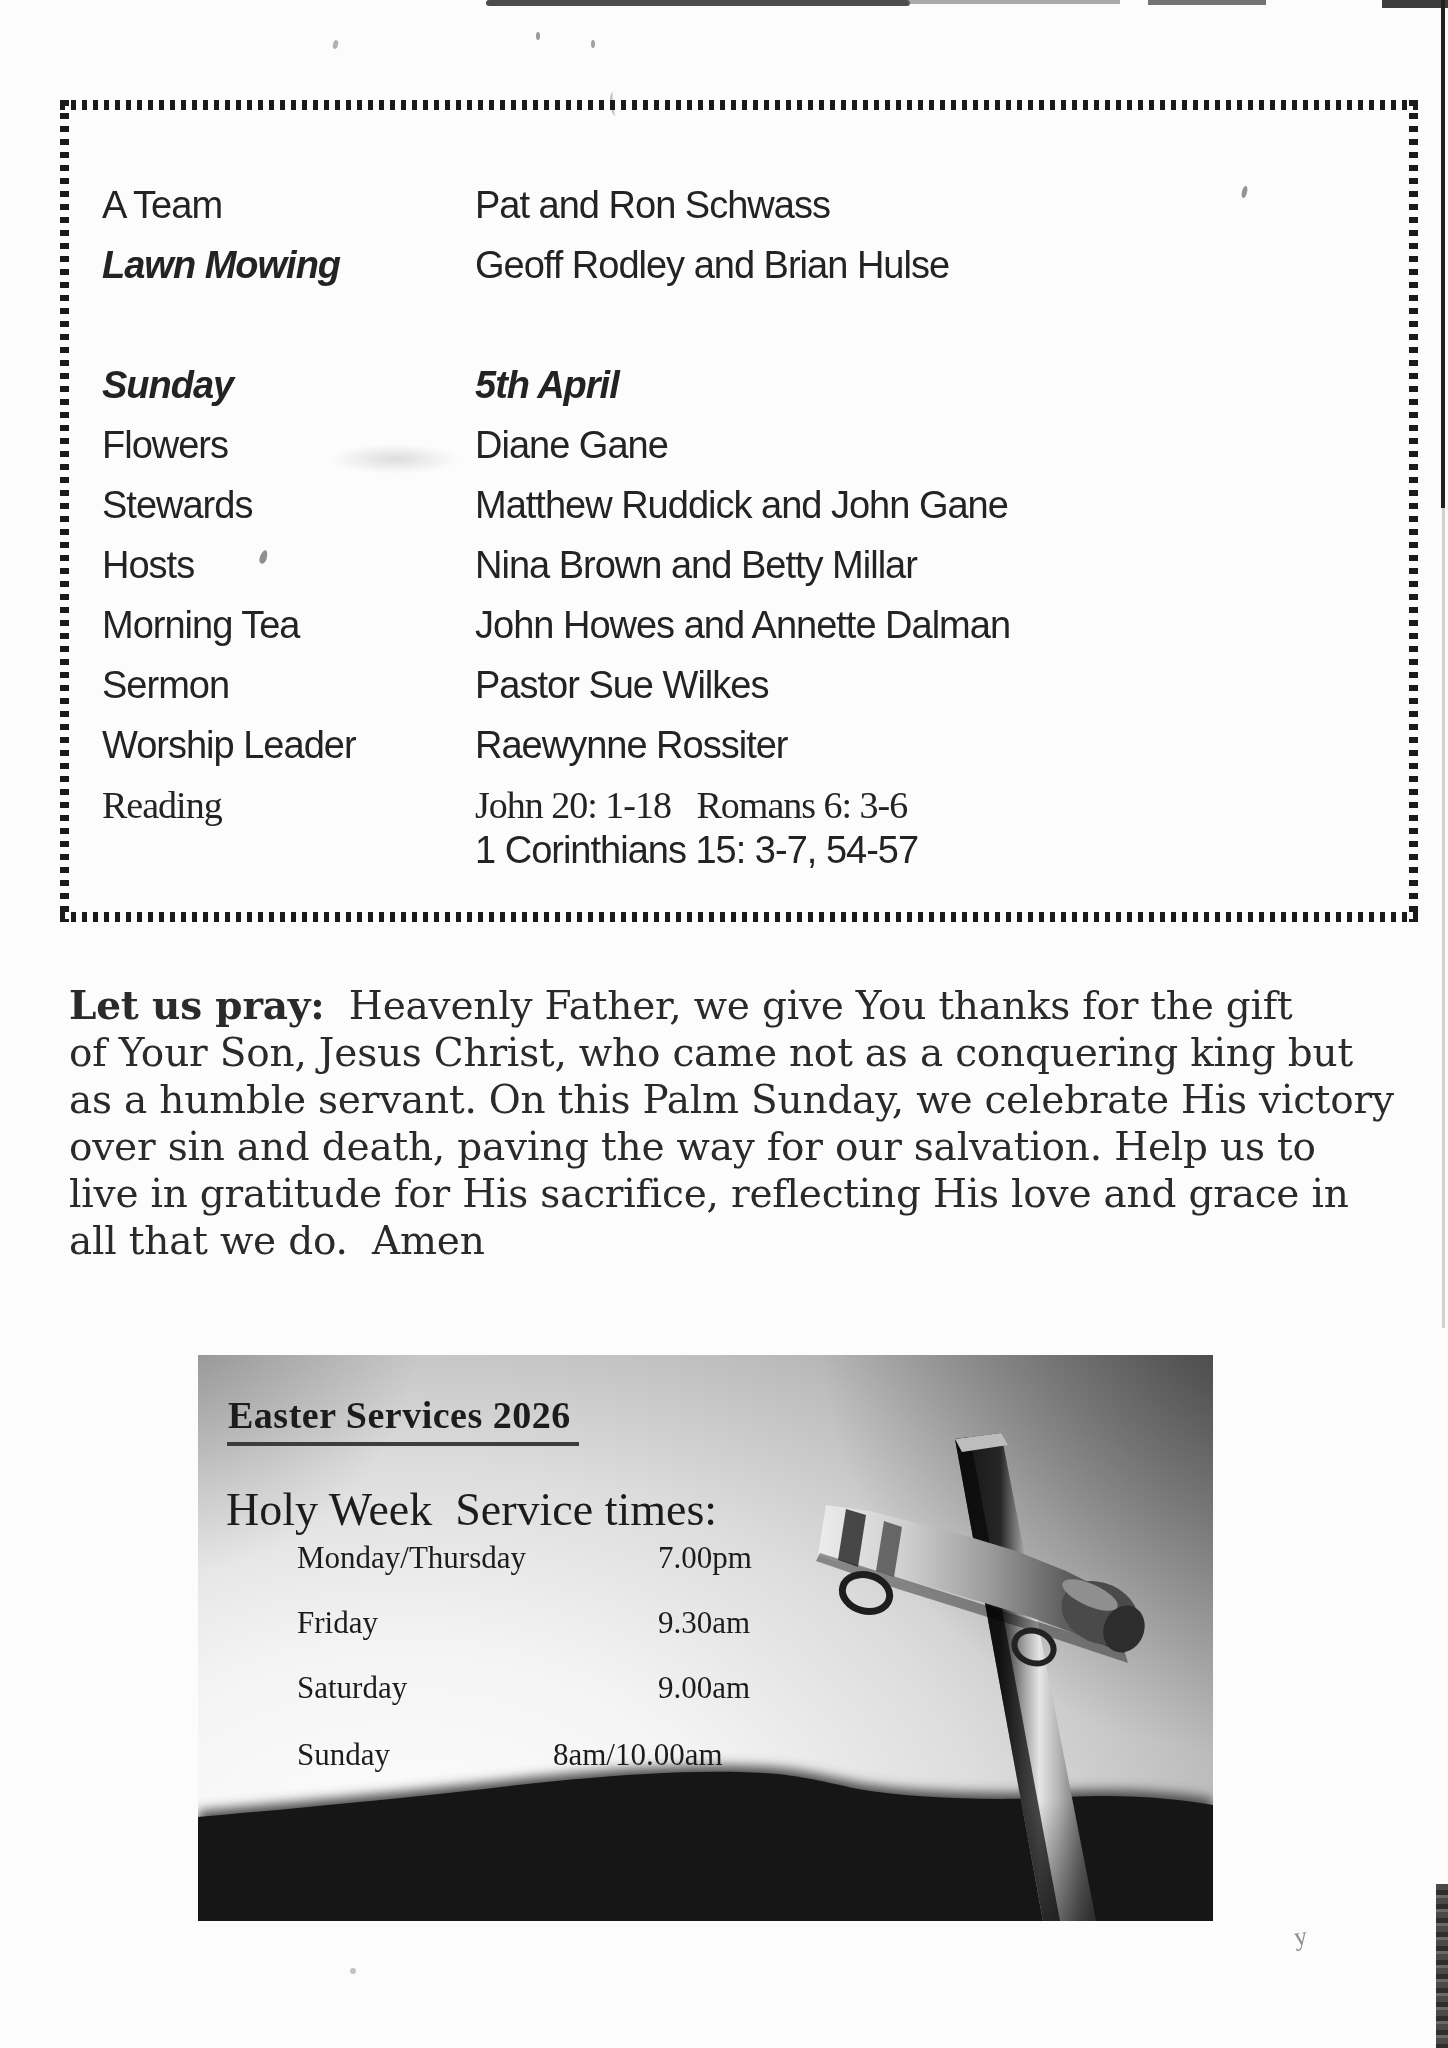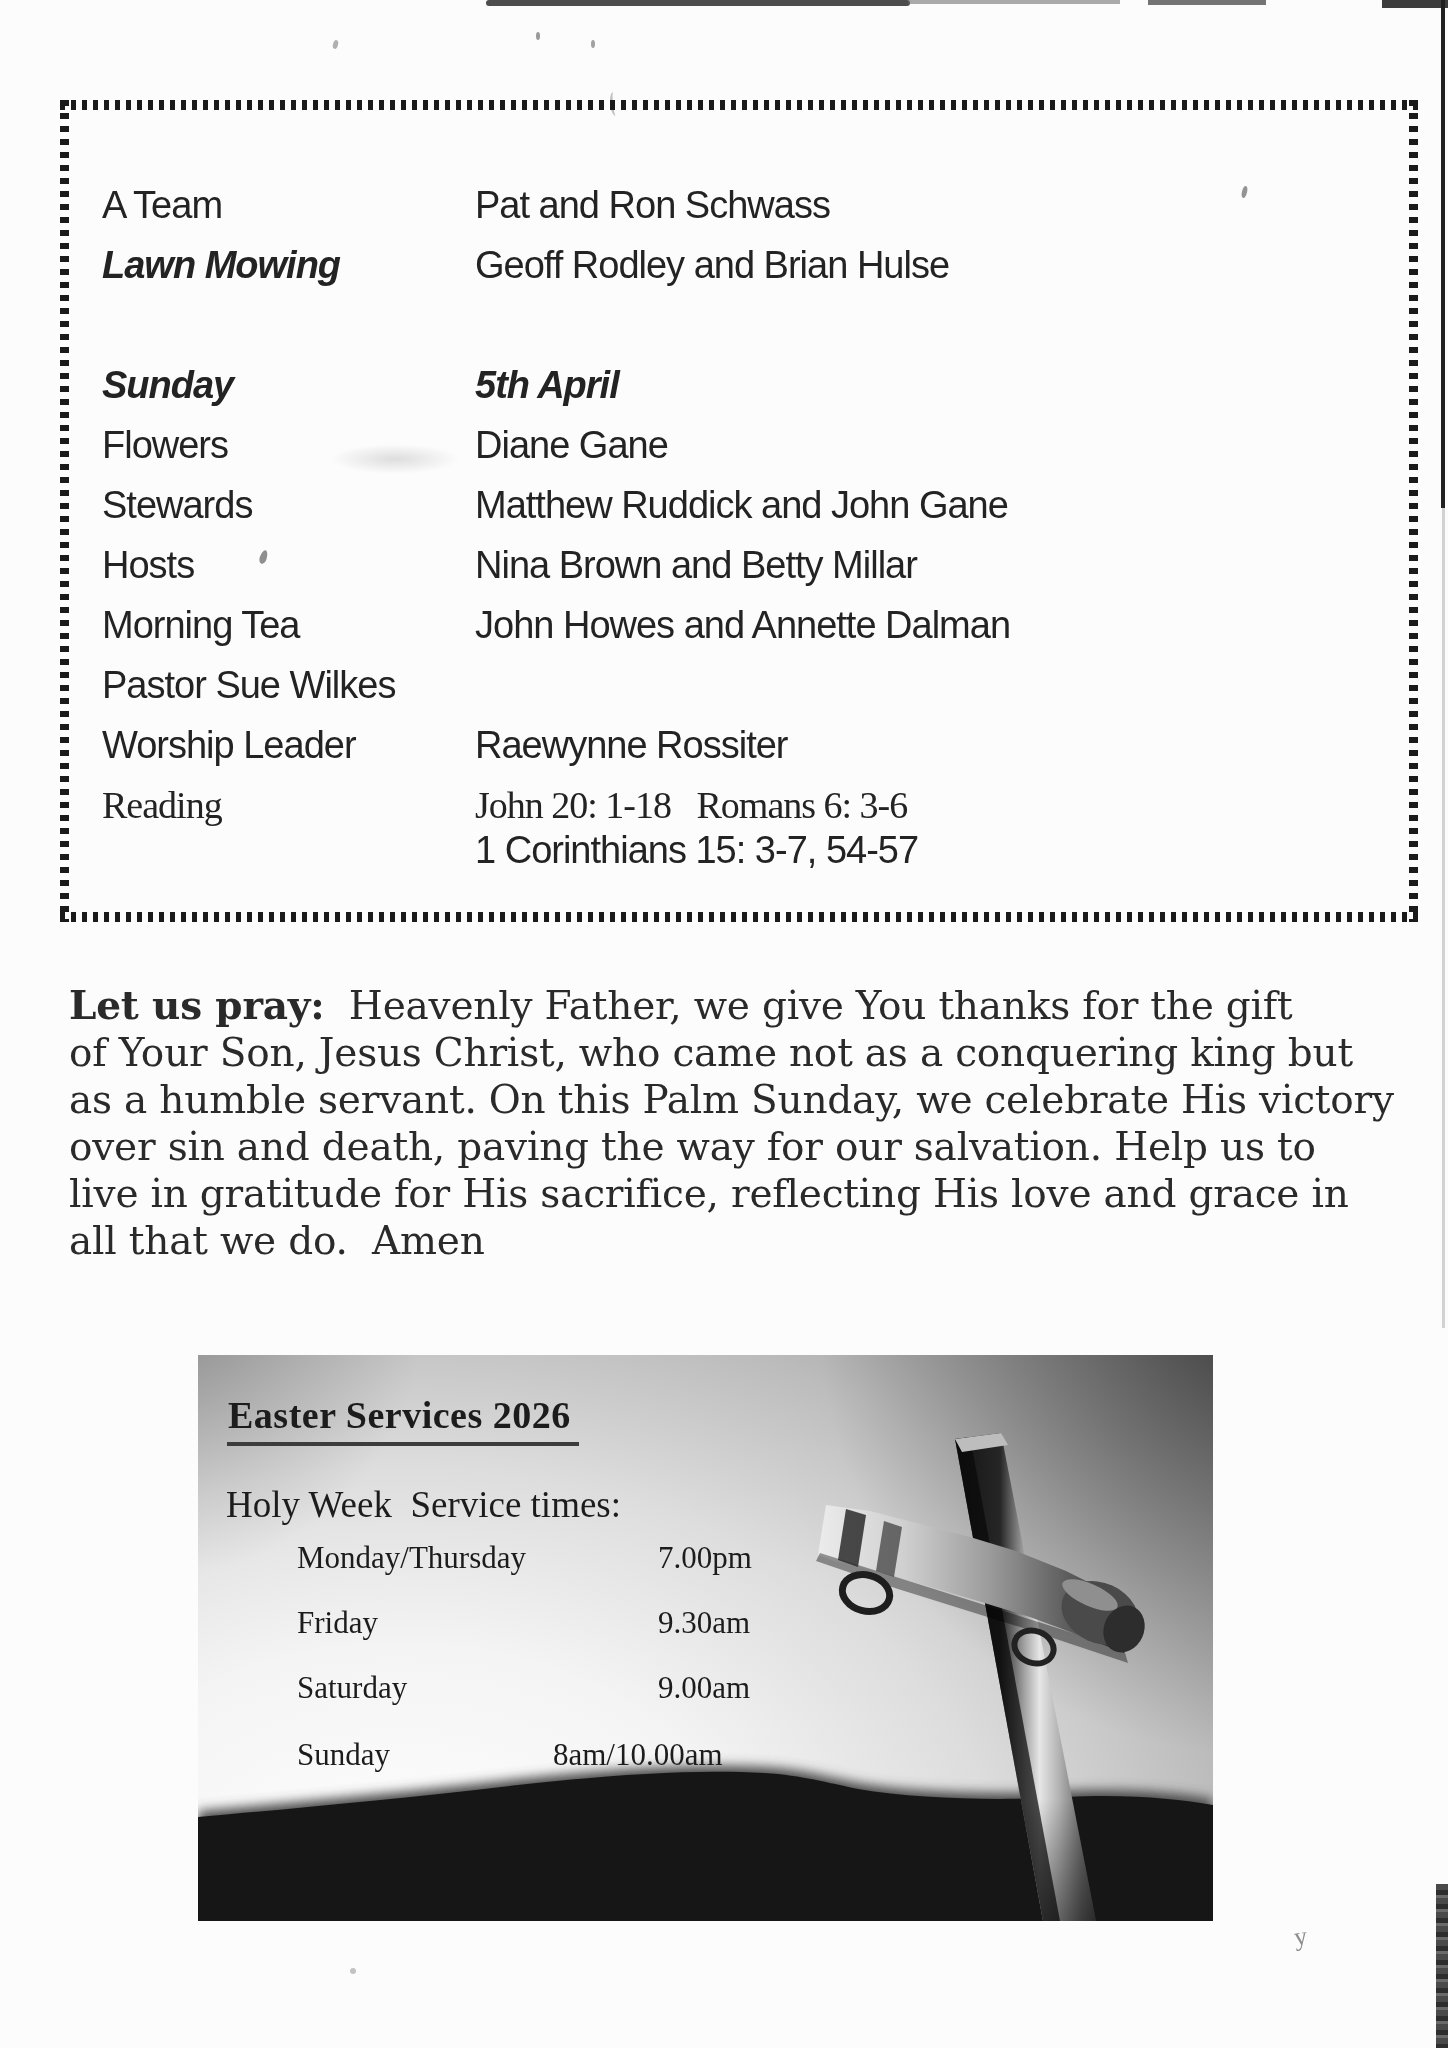"Sermon" span.lab { html: none -> <span>Sermon</span> }
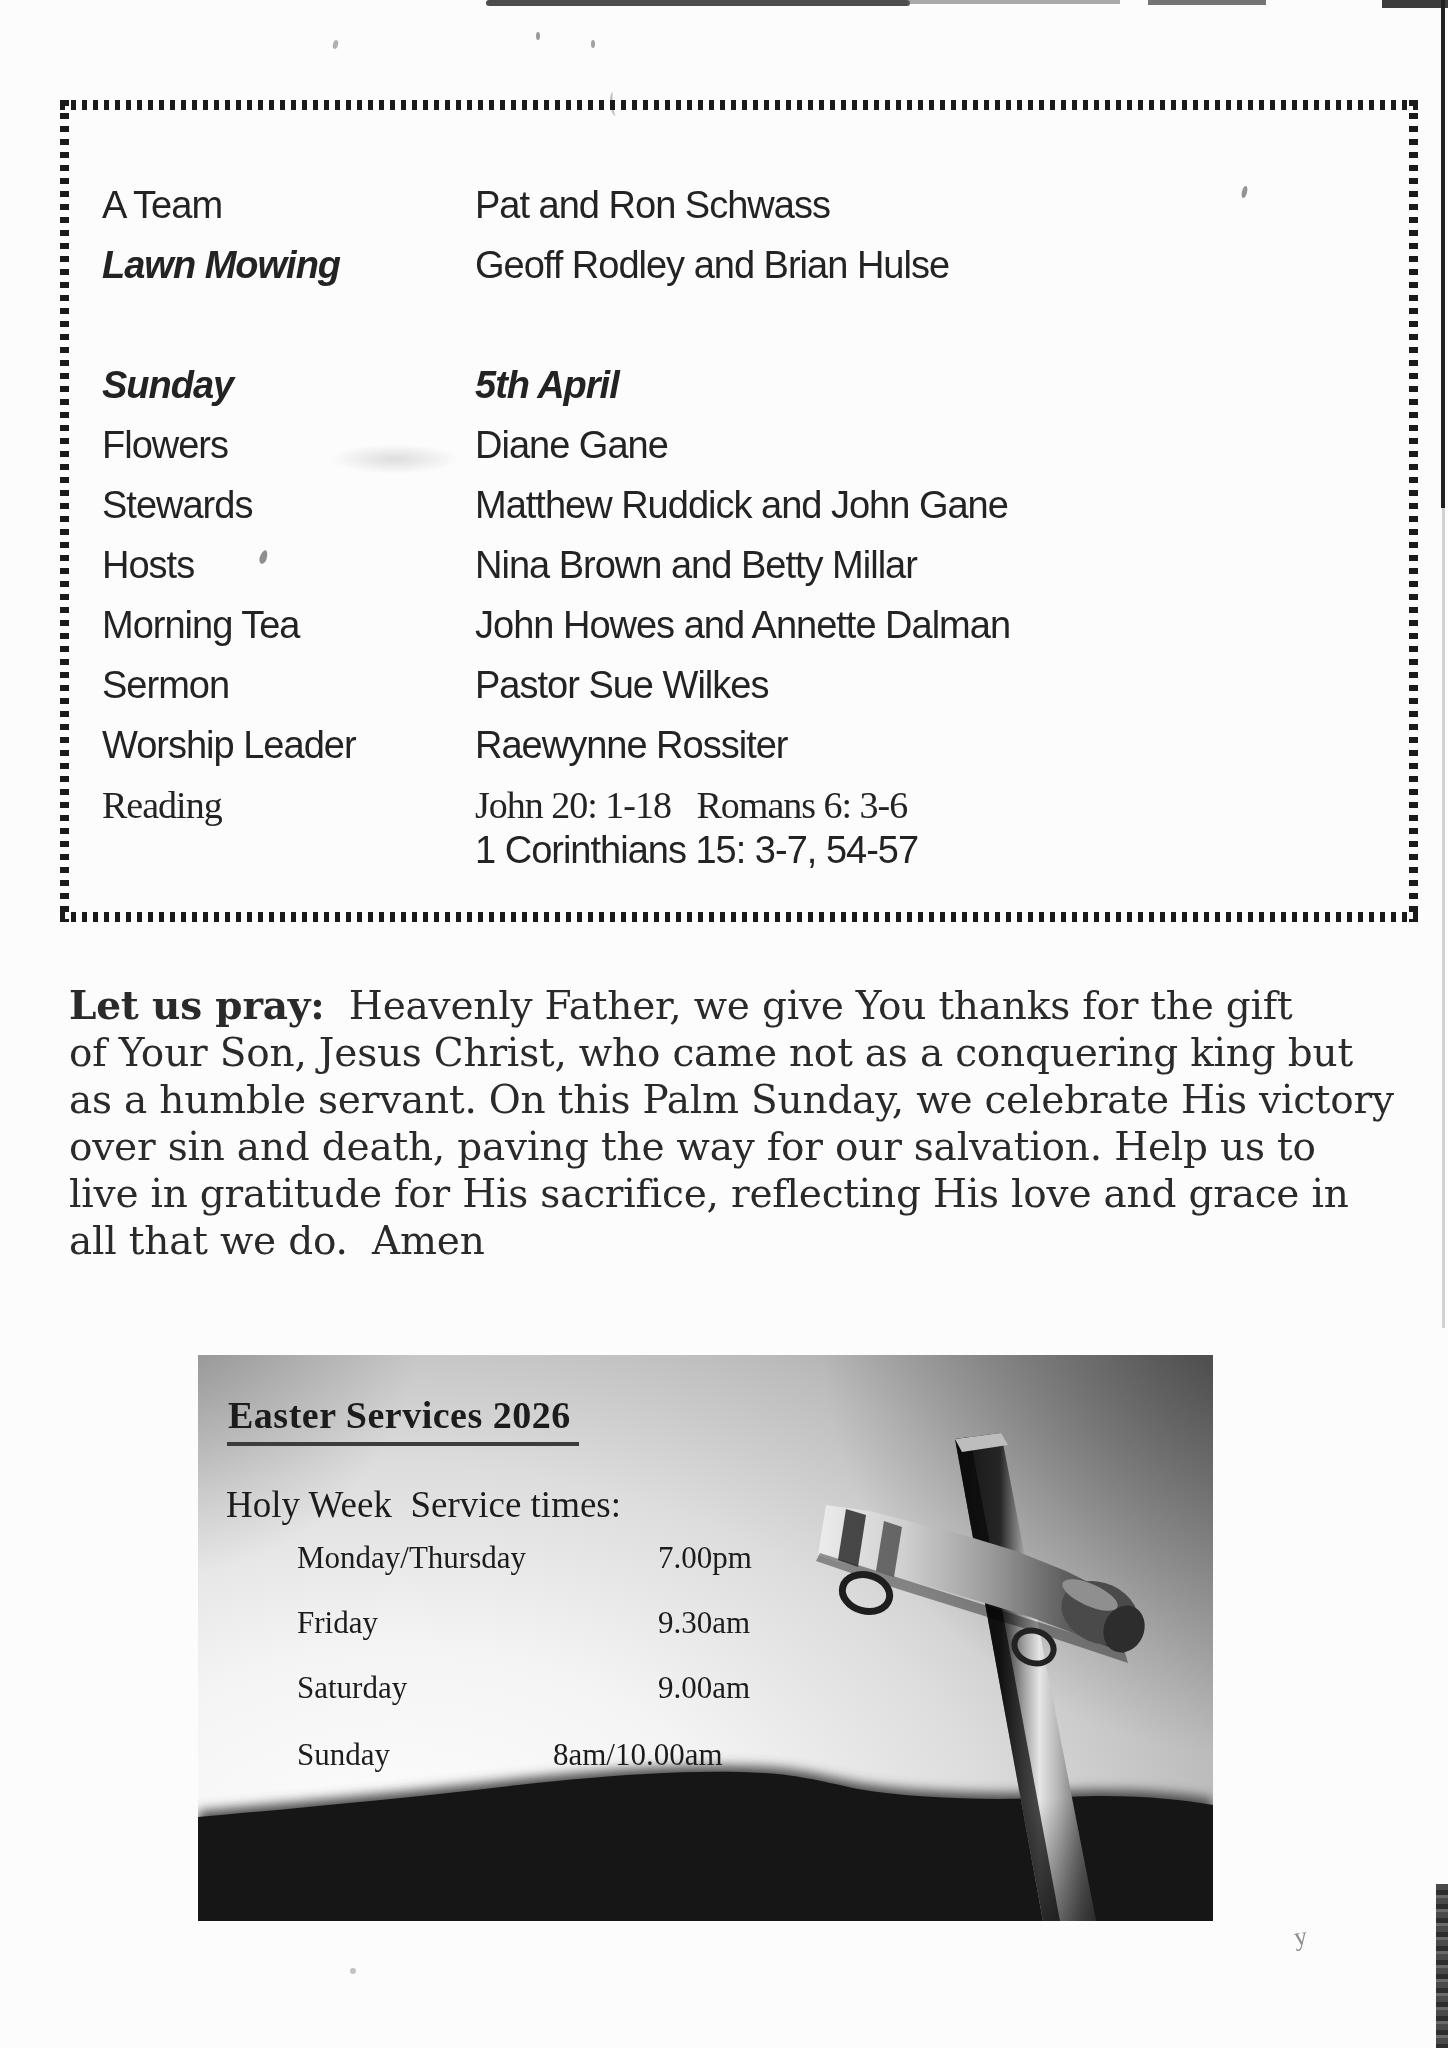"Holy Week Service times:" .ph-intro { font-size: 37px -> 46px }
